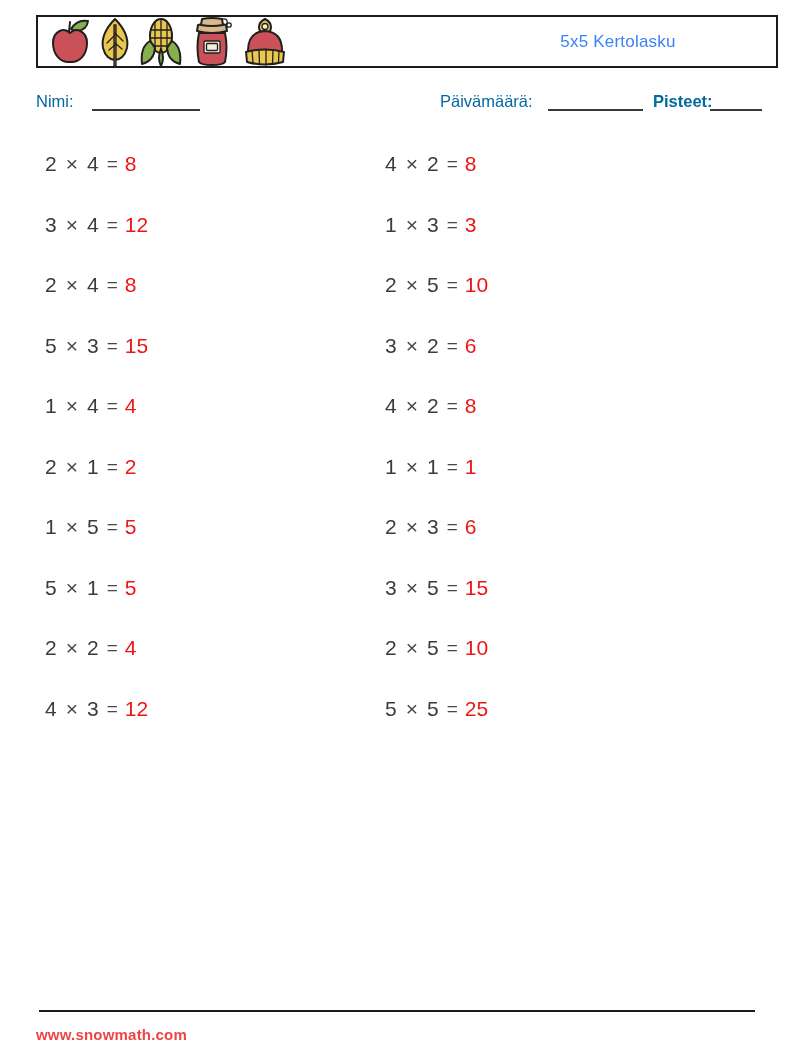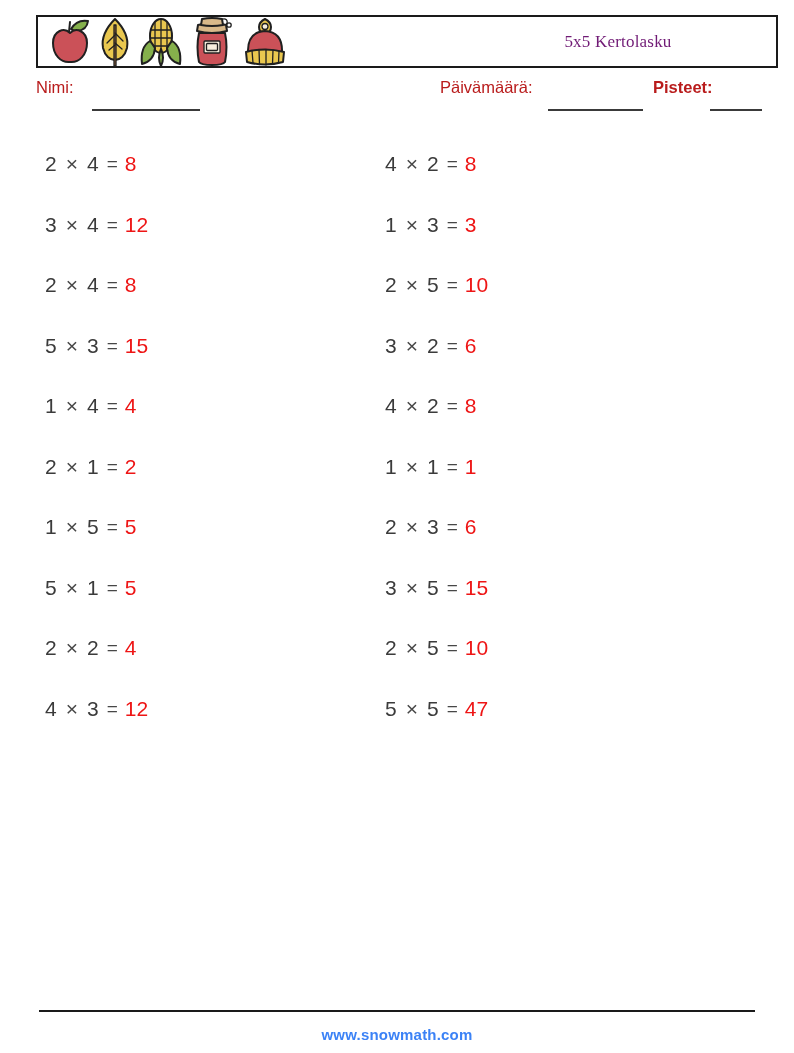"5x5 Kertolasku" .worksheet-title { color: #701a75 -> #3b82f6; font-family: Liberation Serif, serif -> none }
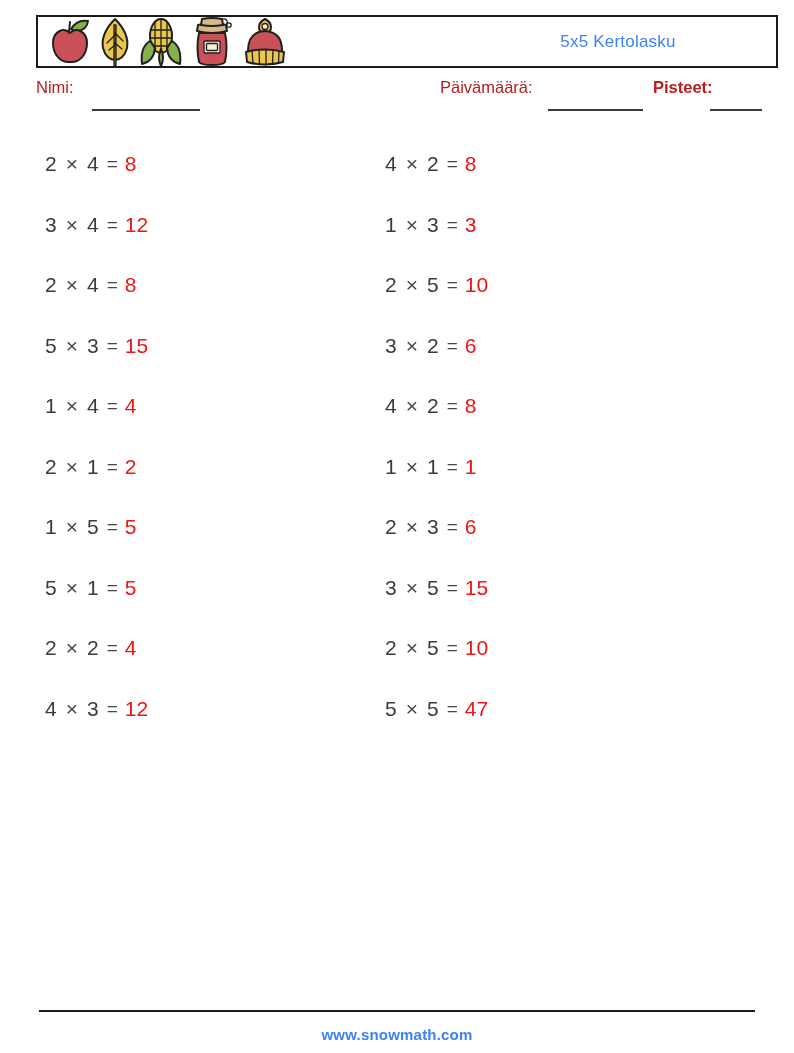"Nimi:" .field-label { color: #b91c1c -> #0369a1; top: 78px -> 92px }
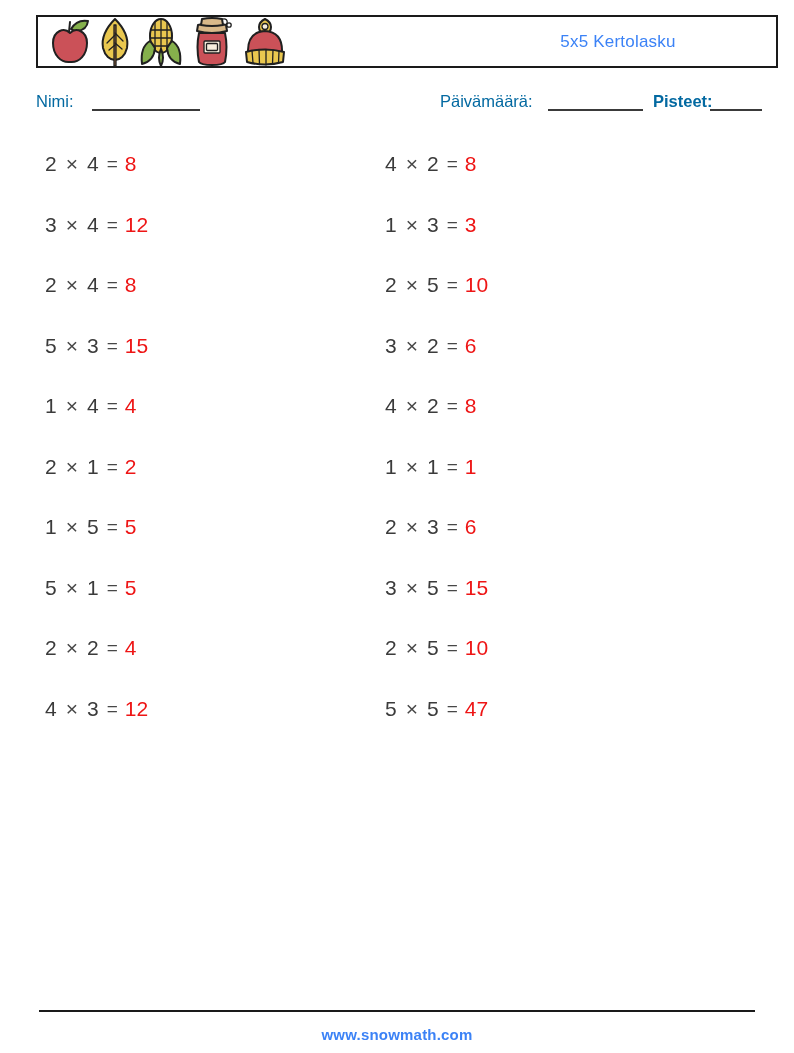"47" span.answer { text: 47 -> 25 }
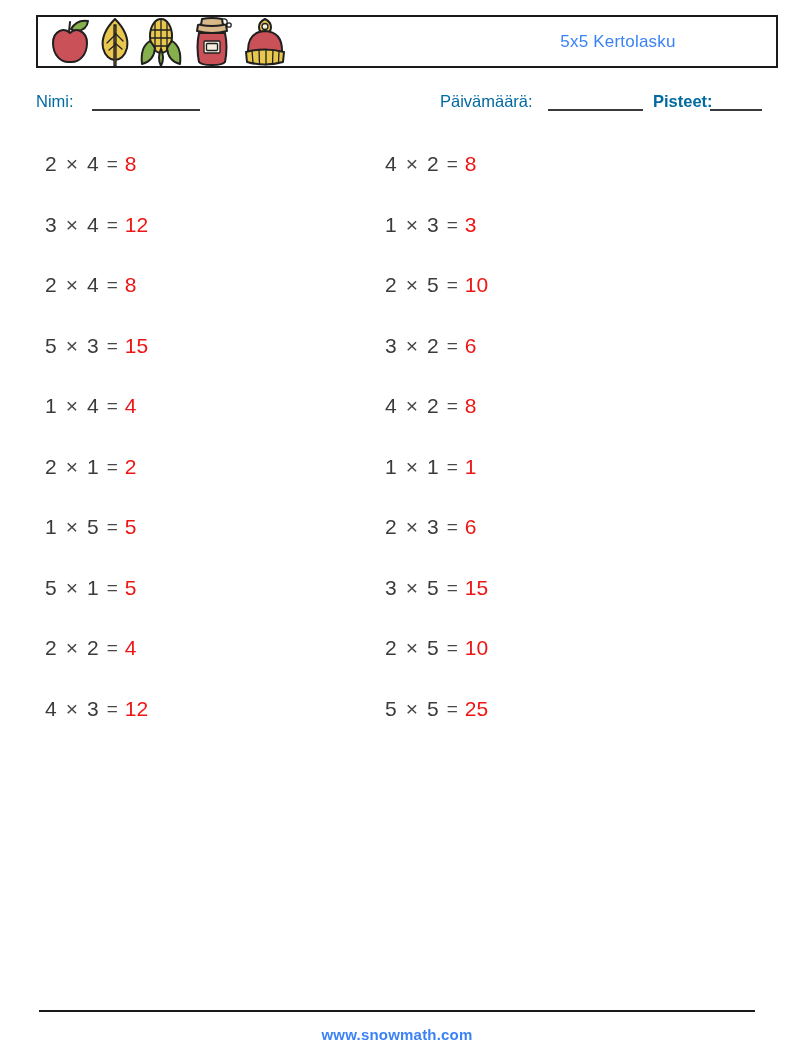"www.snowmath.com" .footer-text { color: #3b82f6 -> #ef4444; text-align: center -> left }
